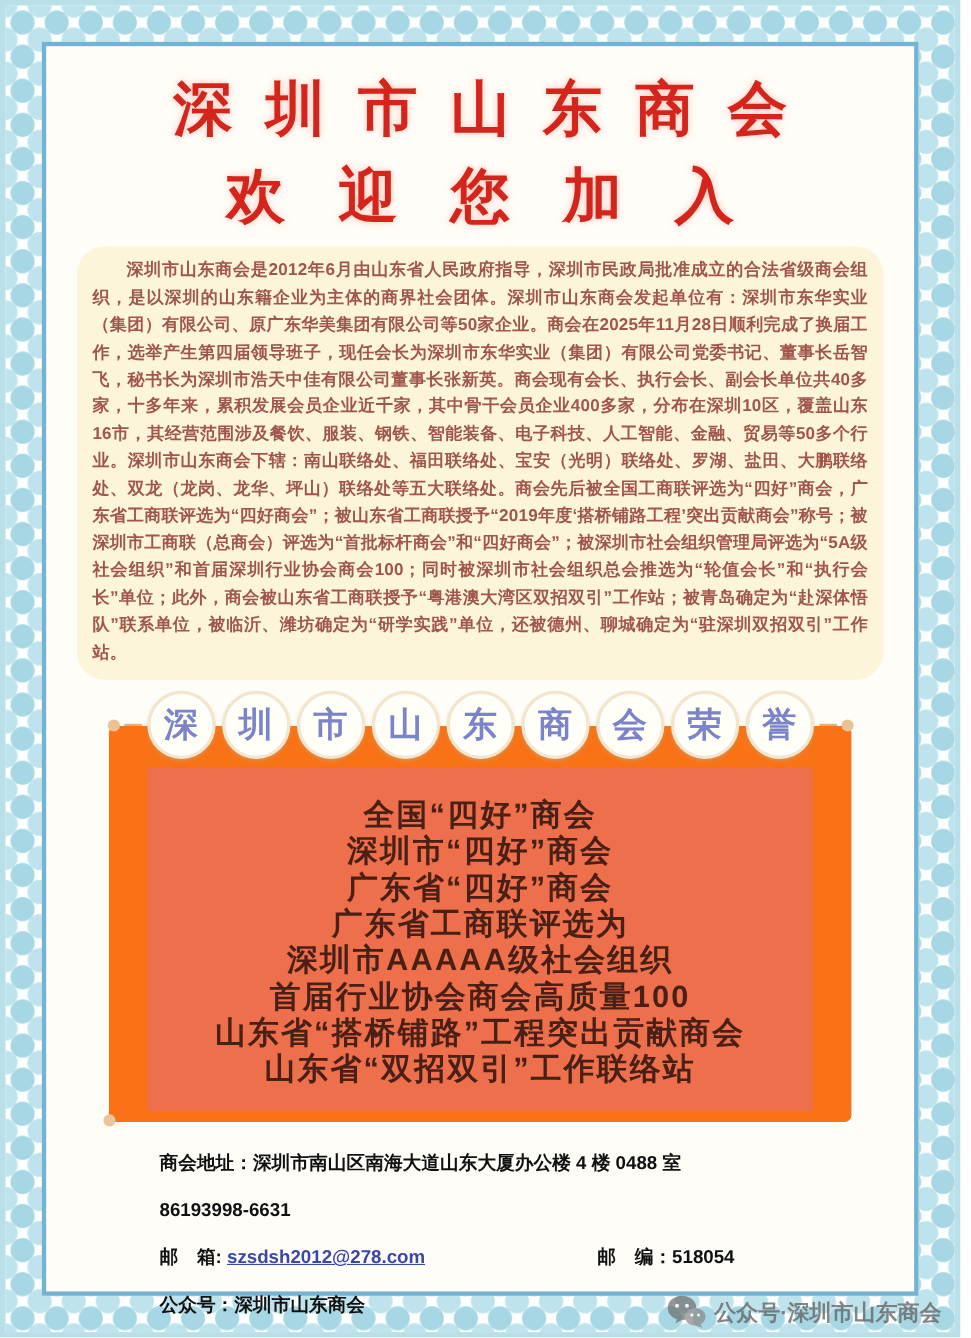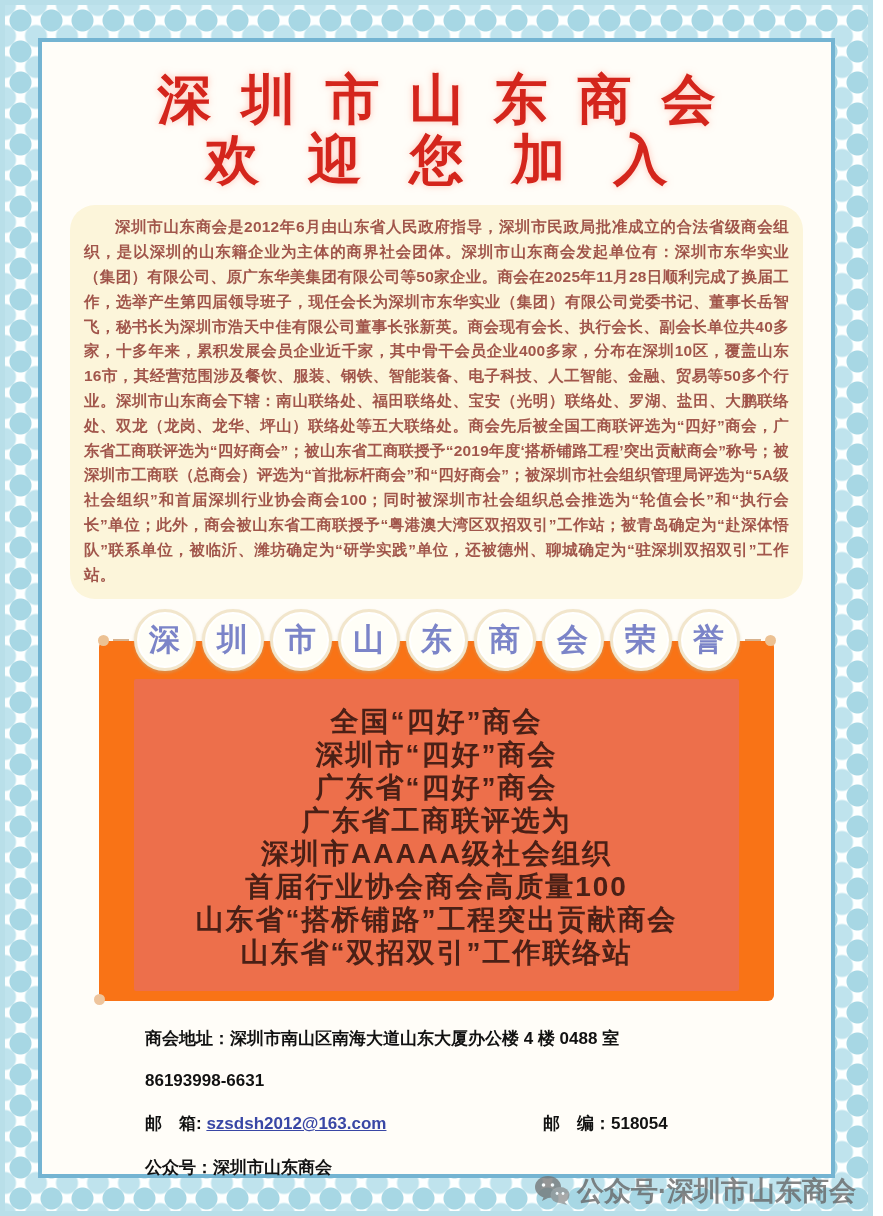"欢迎您加入" .title2 { margin-top: 0 -> 19px }
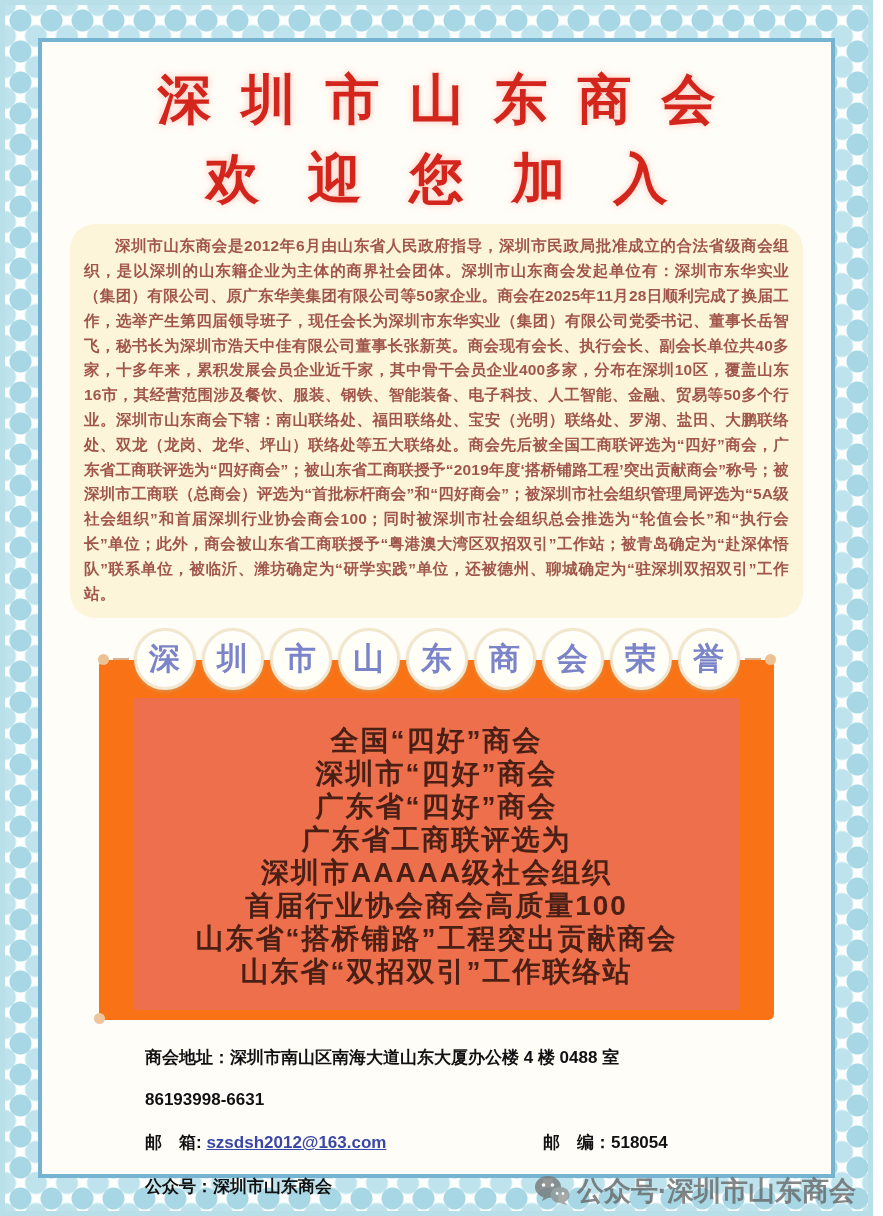"szsdsh2012@163.com" a.email-link { text: szsdsh2012@163.com -> szsdsh2012@278.com }
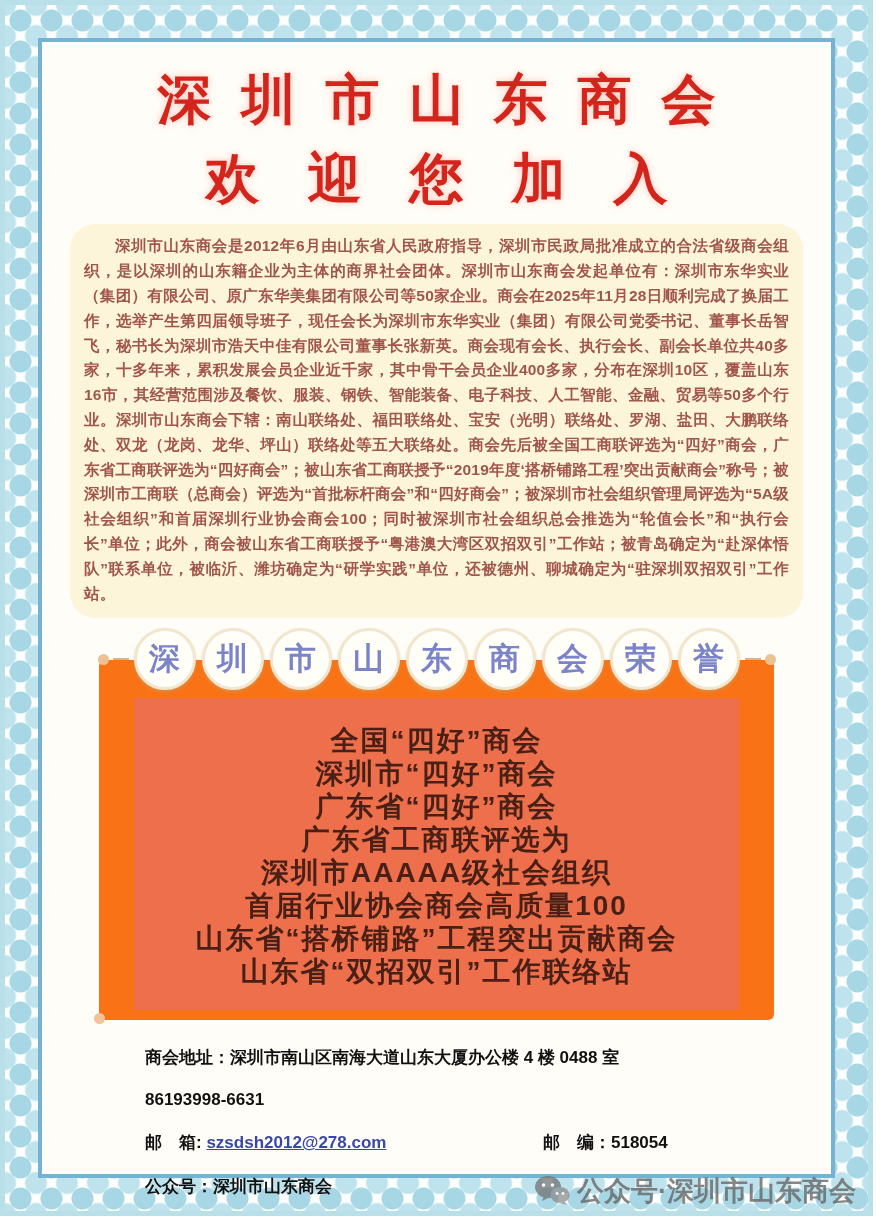"公众号·深圳市山东商会" .watermark { font-size: 27px -> 20px }
